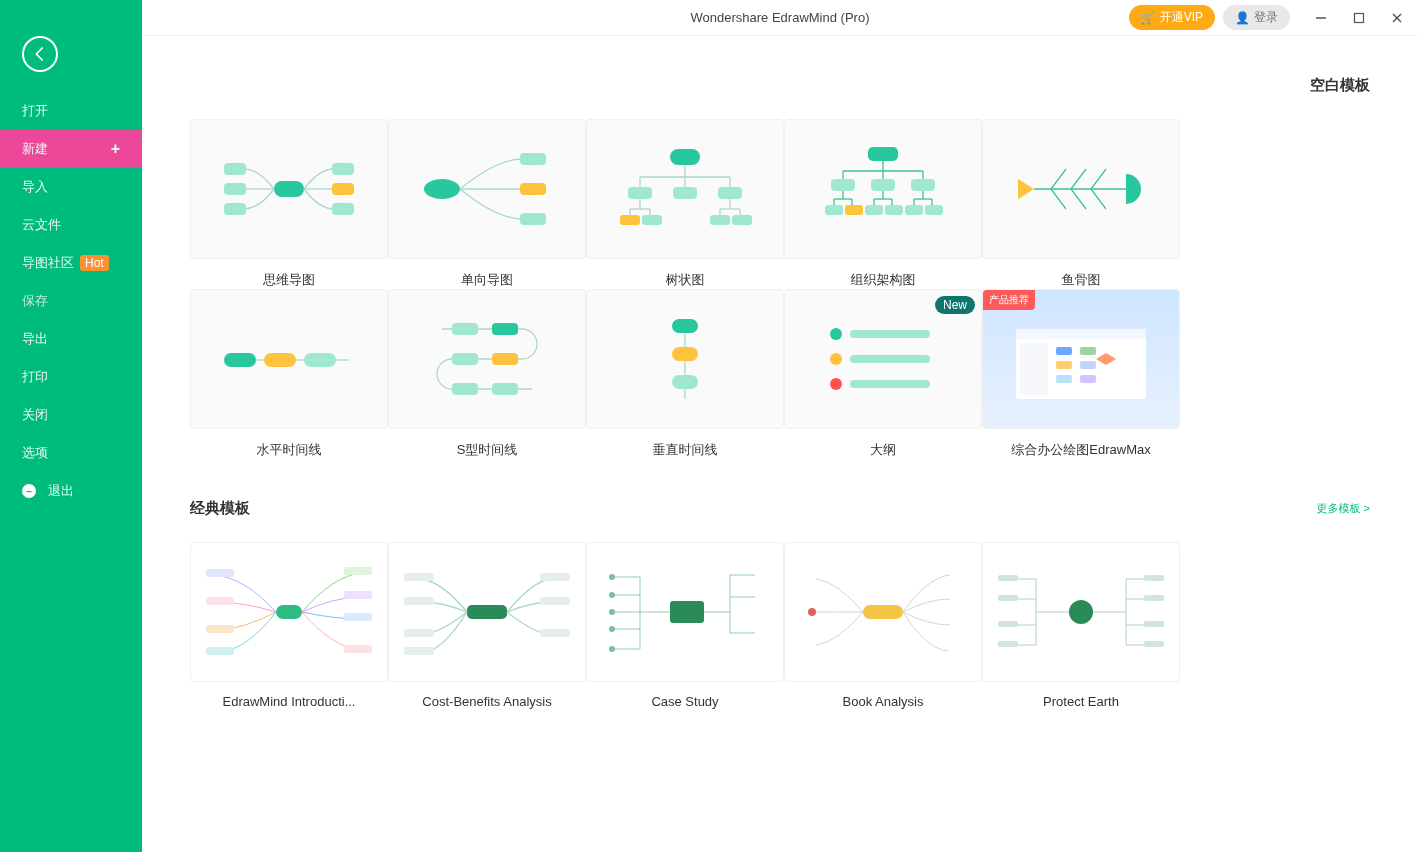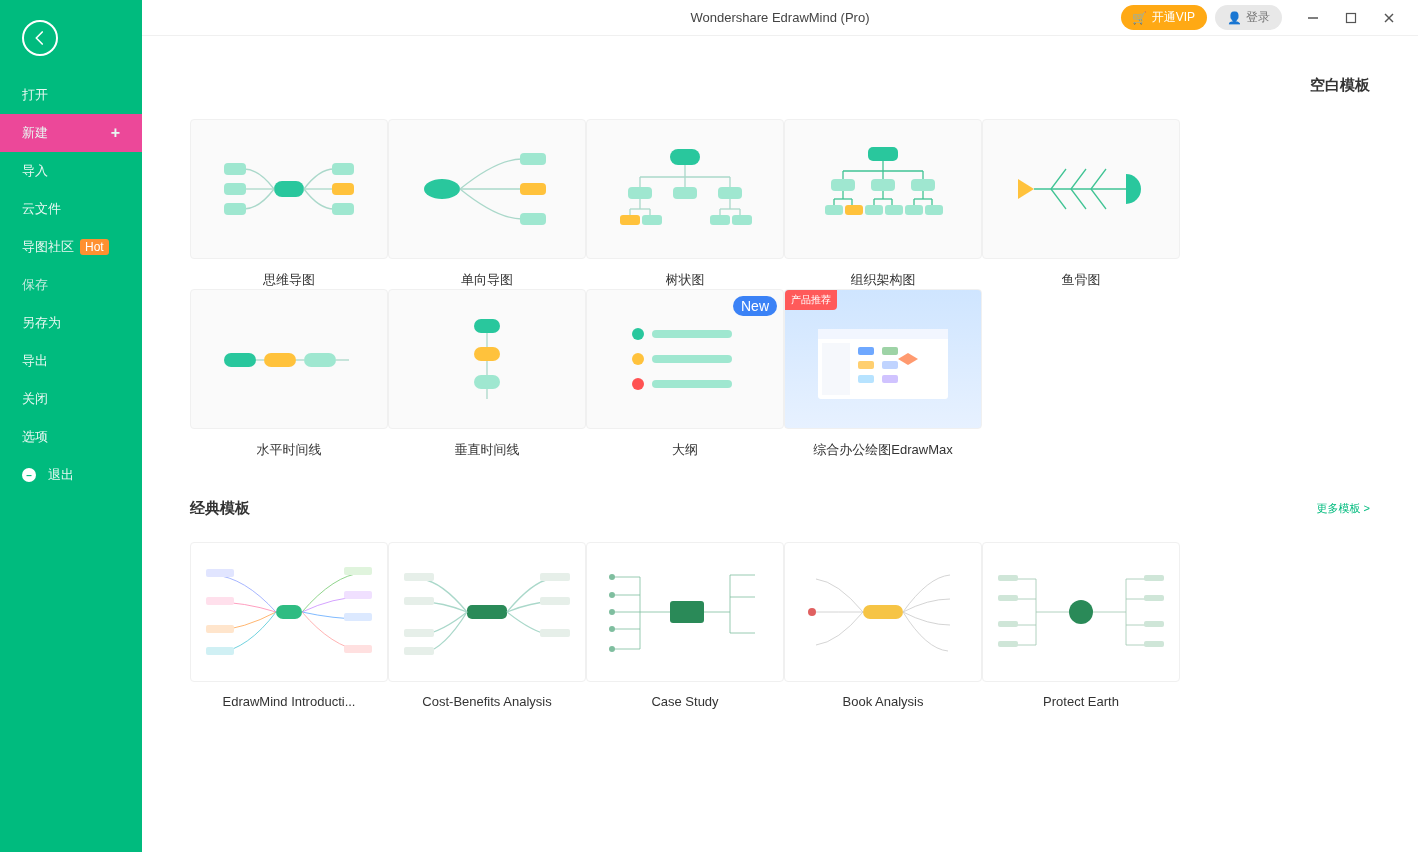"Wondershare EdrawMind (Pro)" .titlebar { padding: 0 16px -> 0 8px }
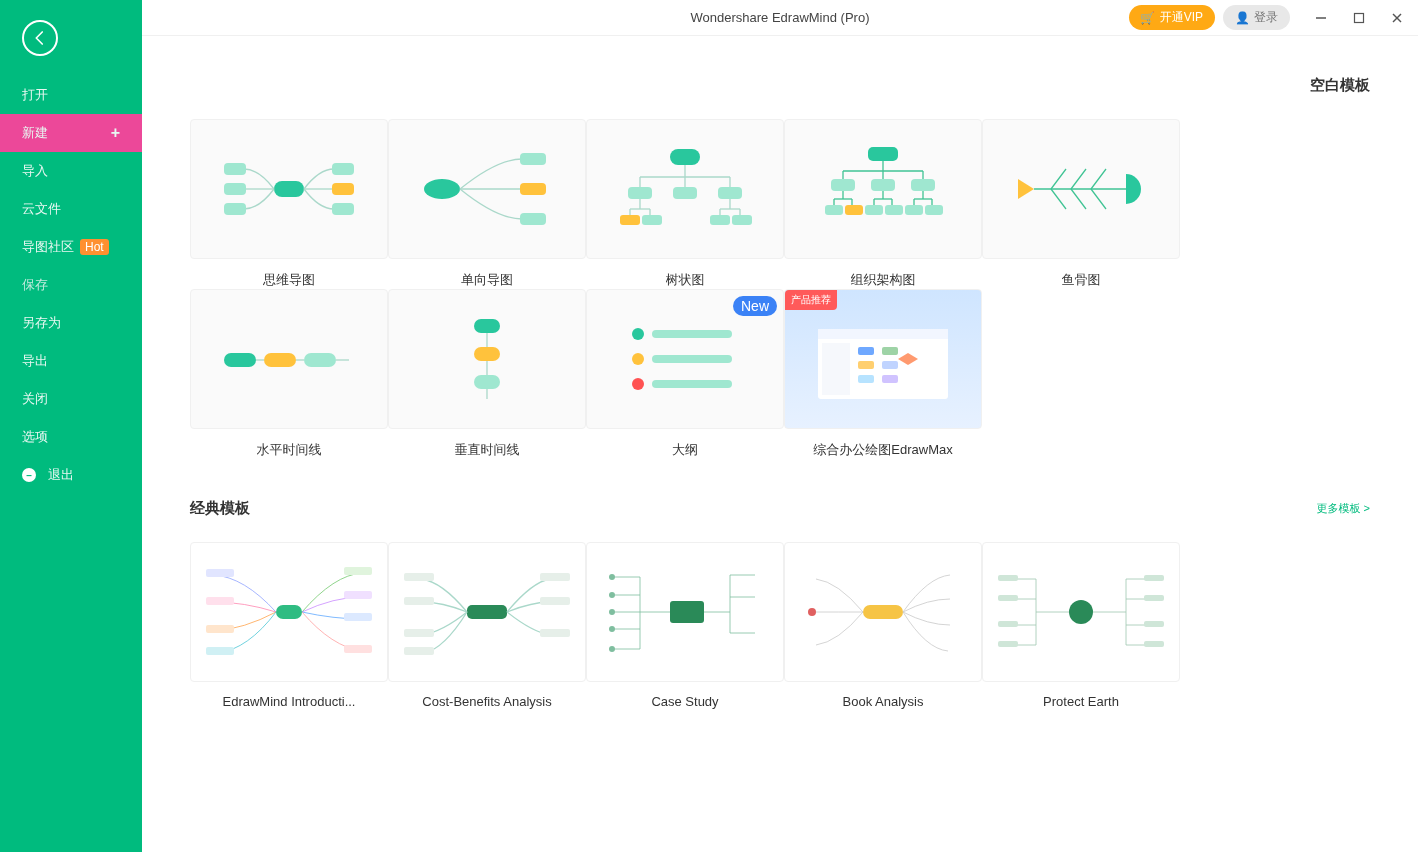"打开" .sidebar { padding-top: 12px -> 28px }
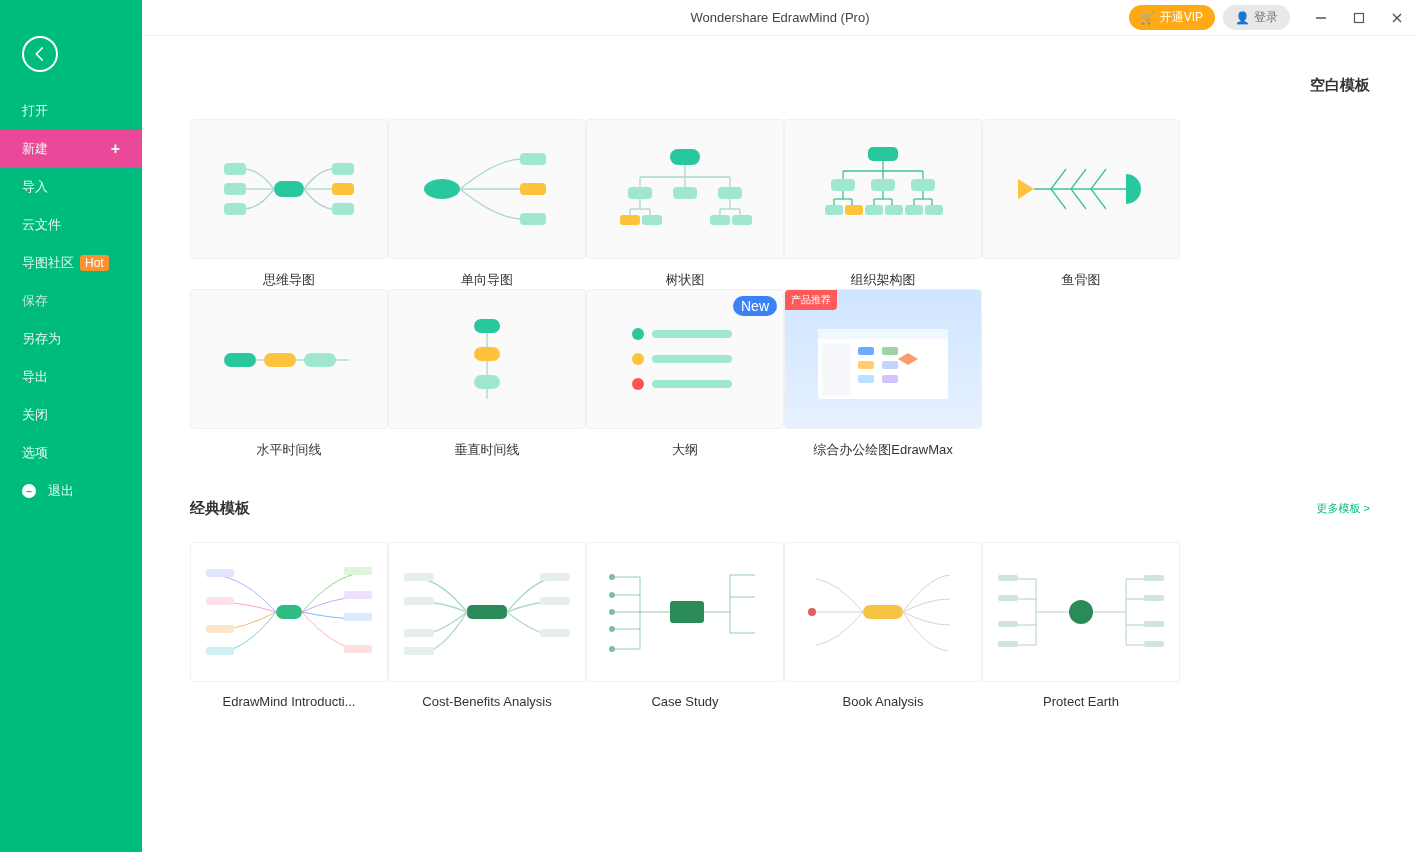"New" .thumb .badge-new { background: #3b82f6 -> #0f766e; font-size: 14px -> 12px }
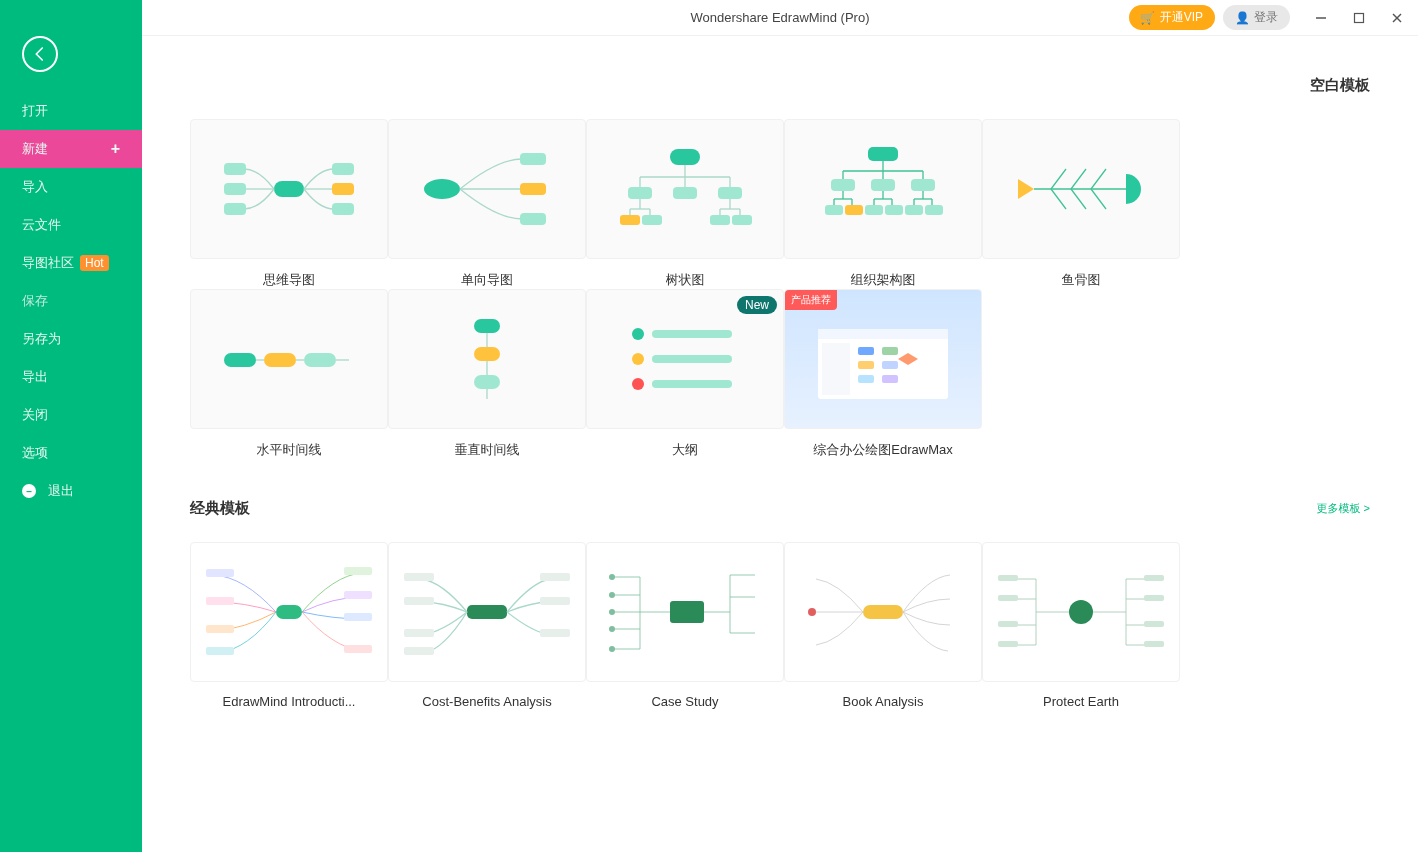"另存为" div.side-item { html: <div> <span> <span>另存为</span> </span> </div> -> none }
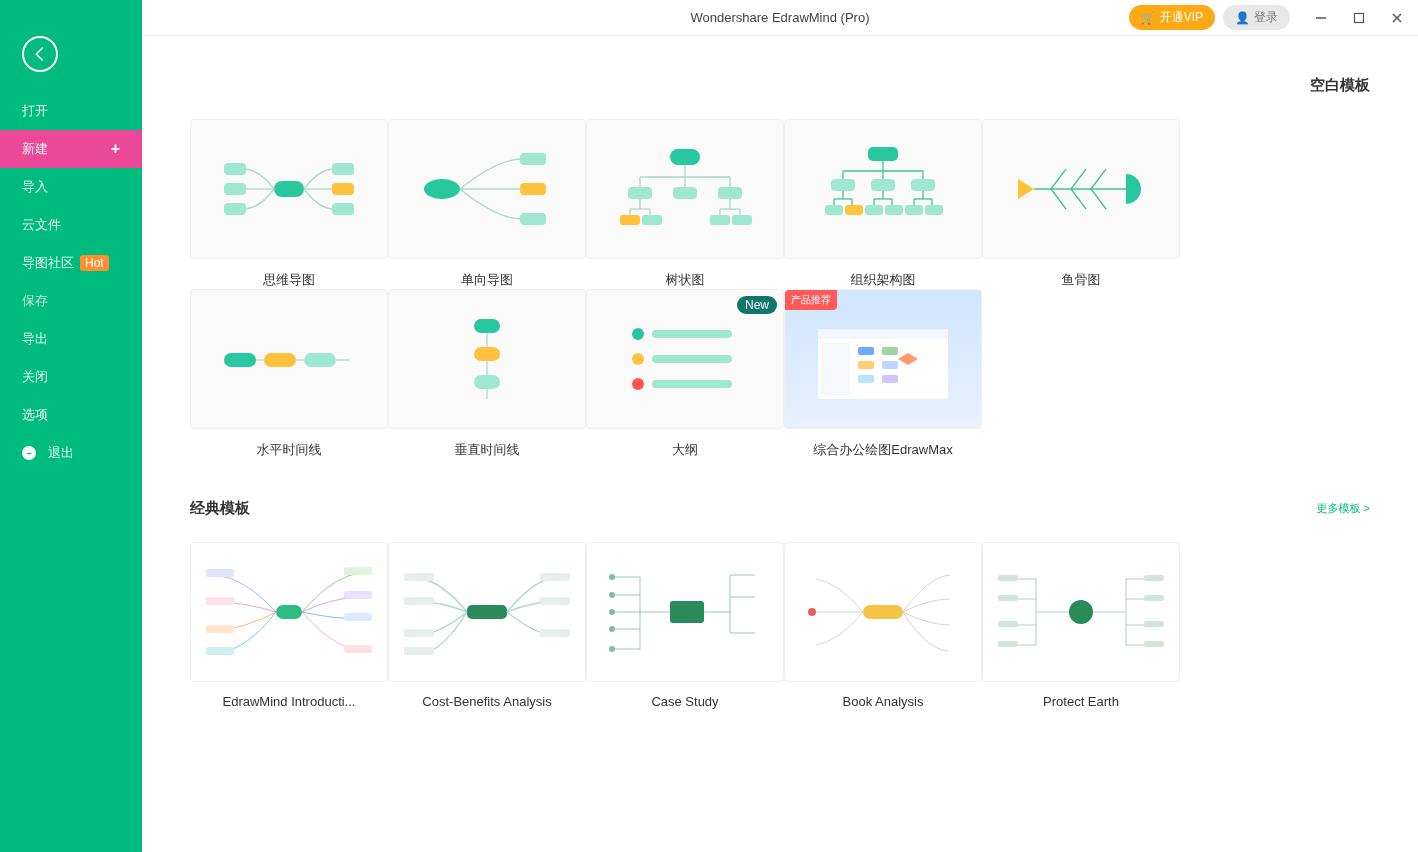"打印" div.side-item { html: none -> <div> <span> <span>打印</span> </span> </div> }
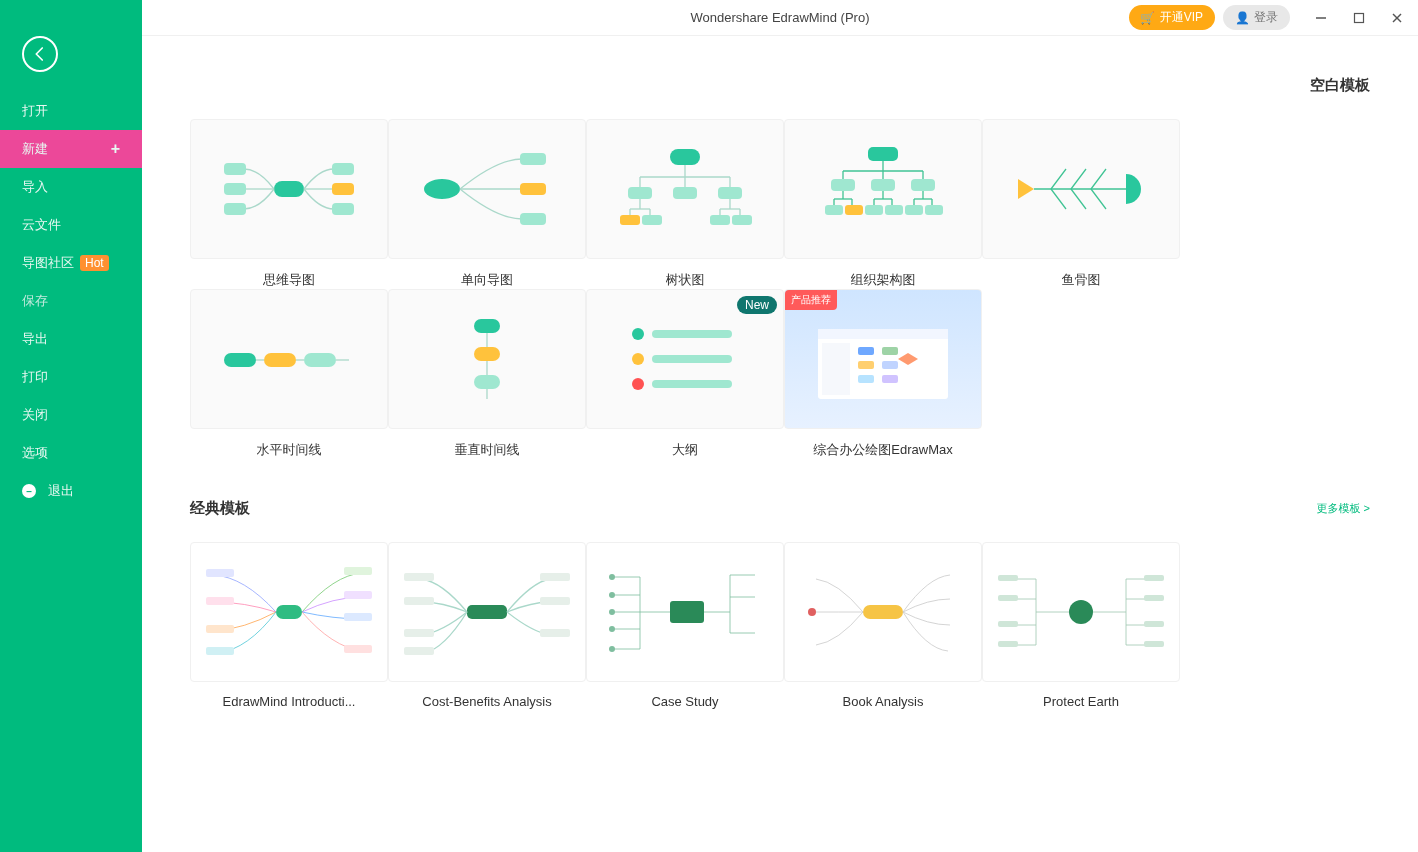"S型时间线" div.card { html: none -> <div> <div> <svg> <path></path> <rect></rect> <rect></rect> <rect></rect> <rect></rect> <rect></rect> <rect></rect> </svg> </div> <div>S型时间线</div> </div> }
